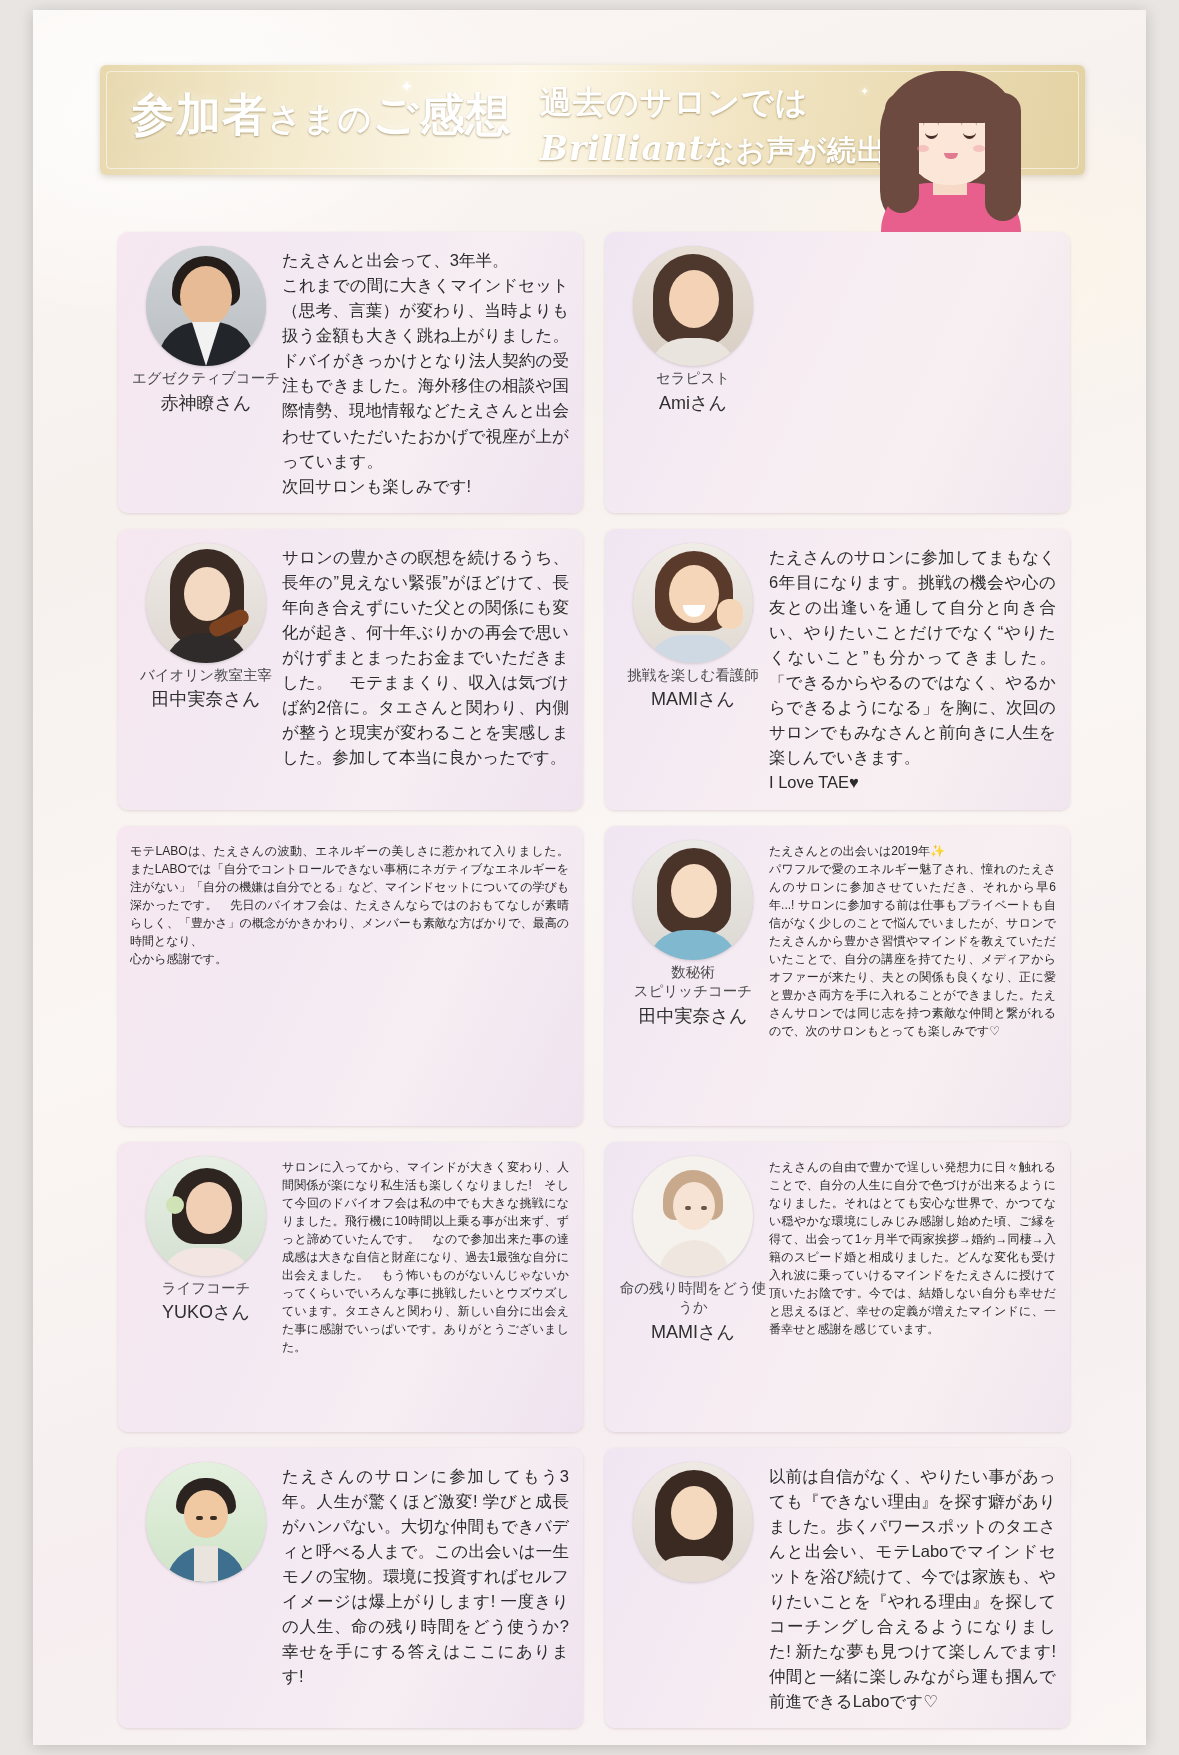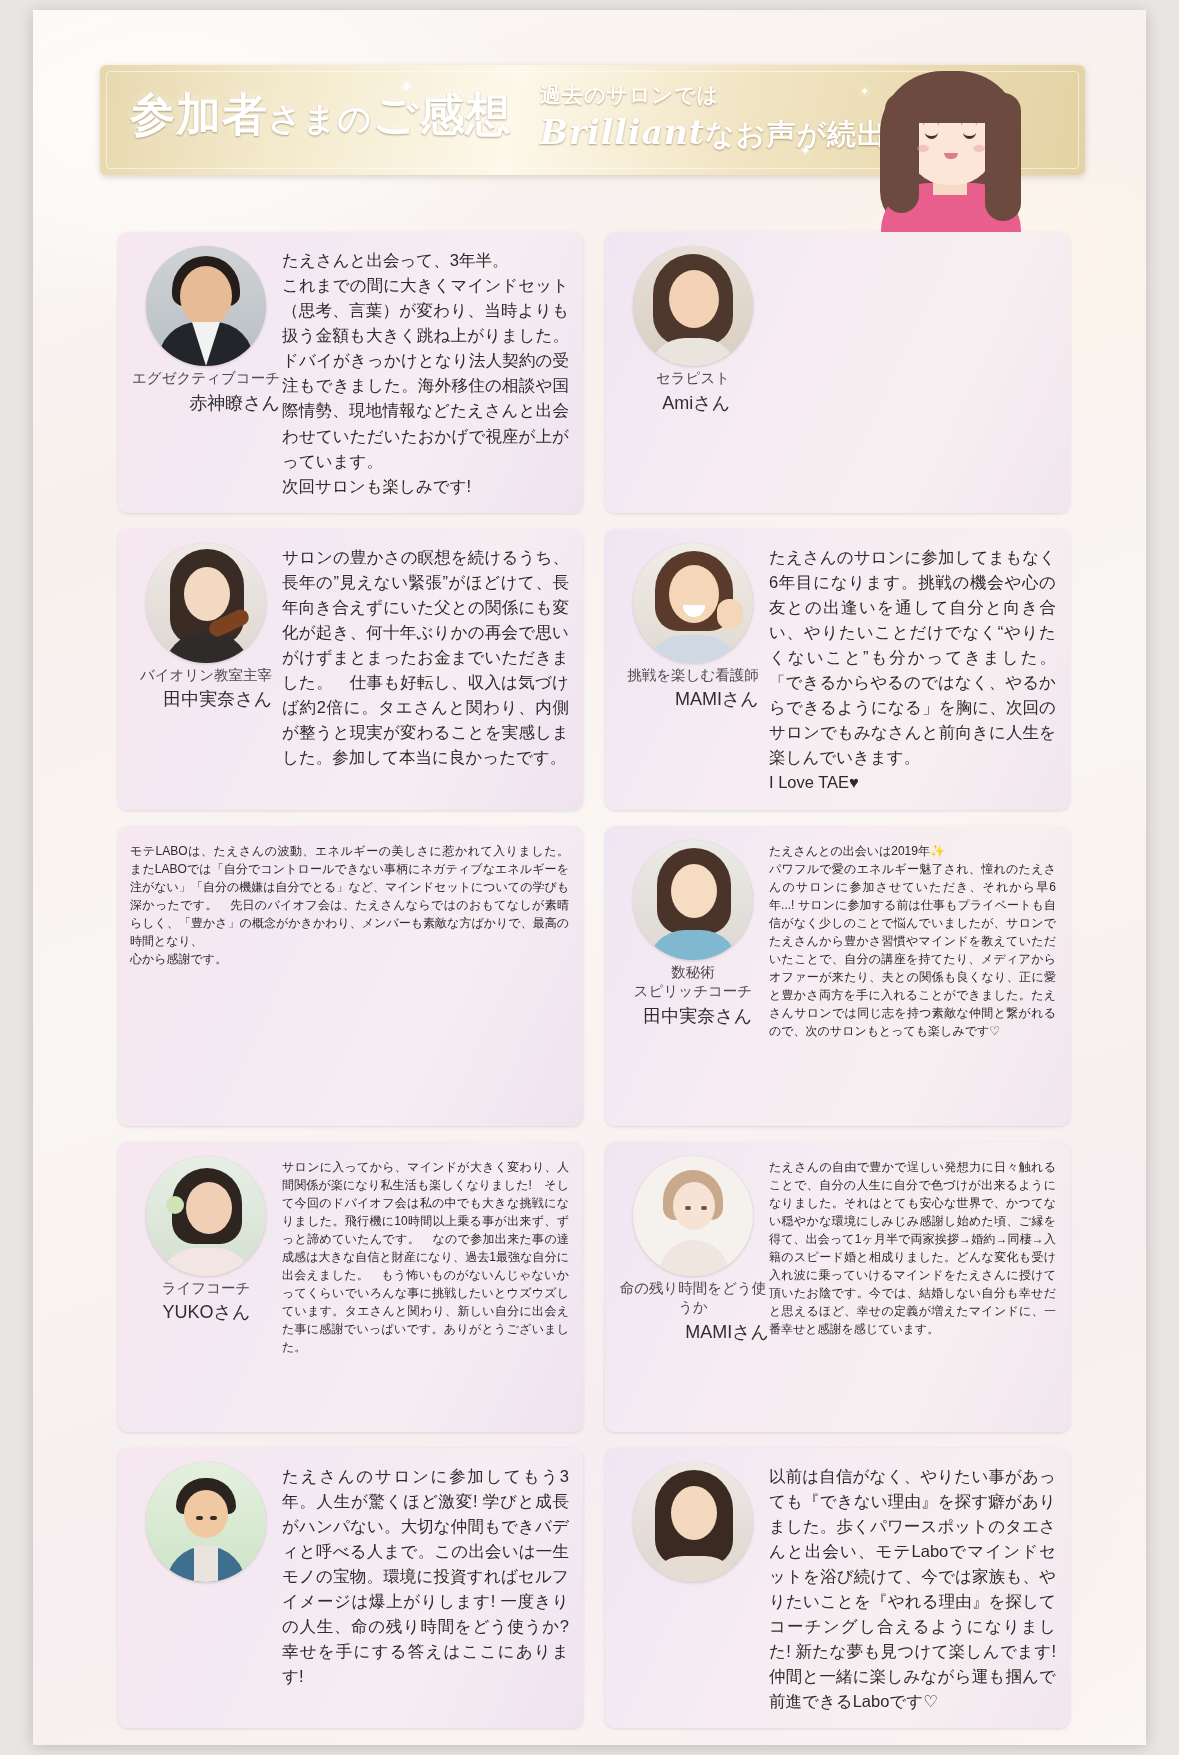"過去のサロンでは" .h-sub .l1 { font-size: 21px -> 32px }
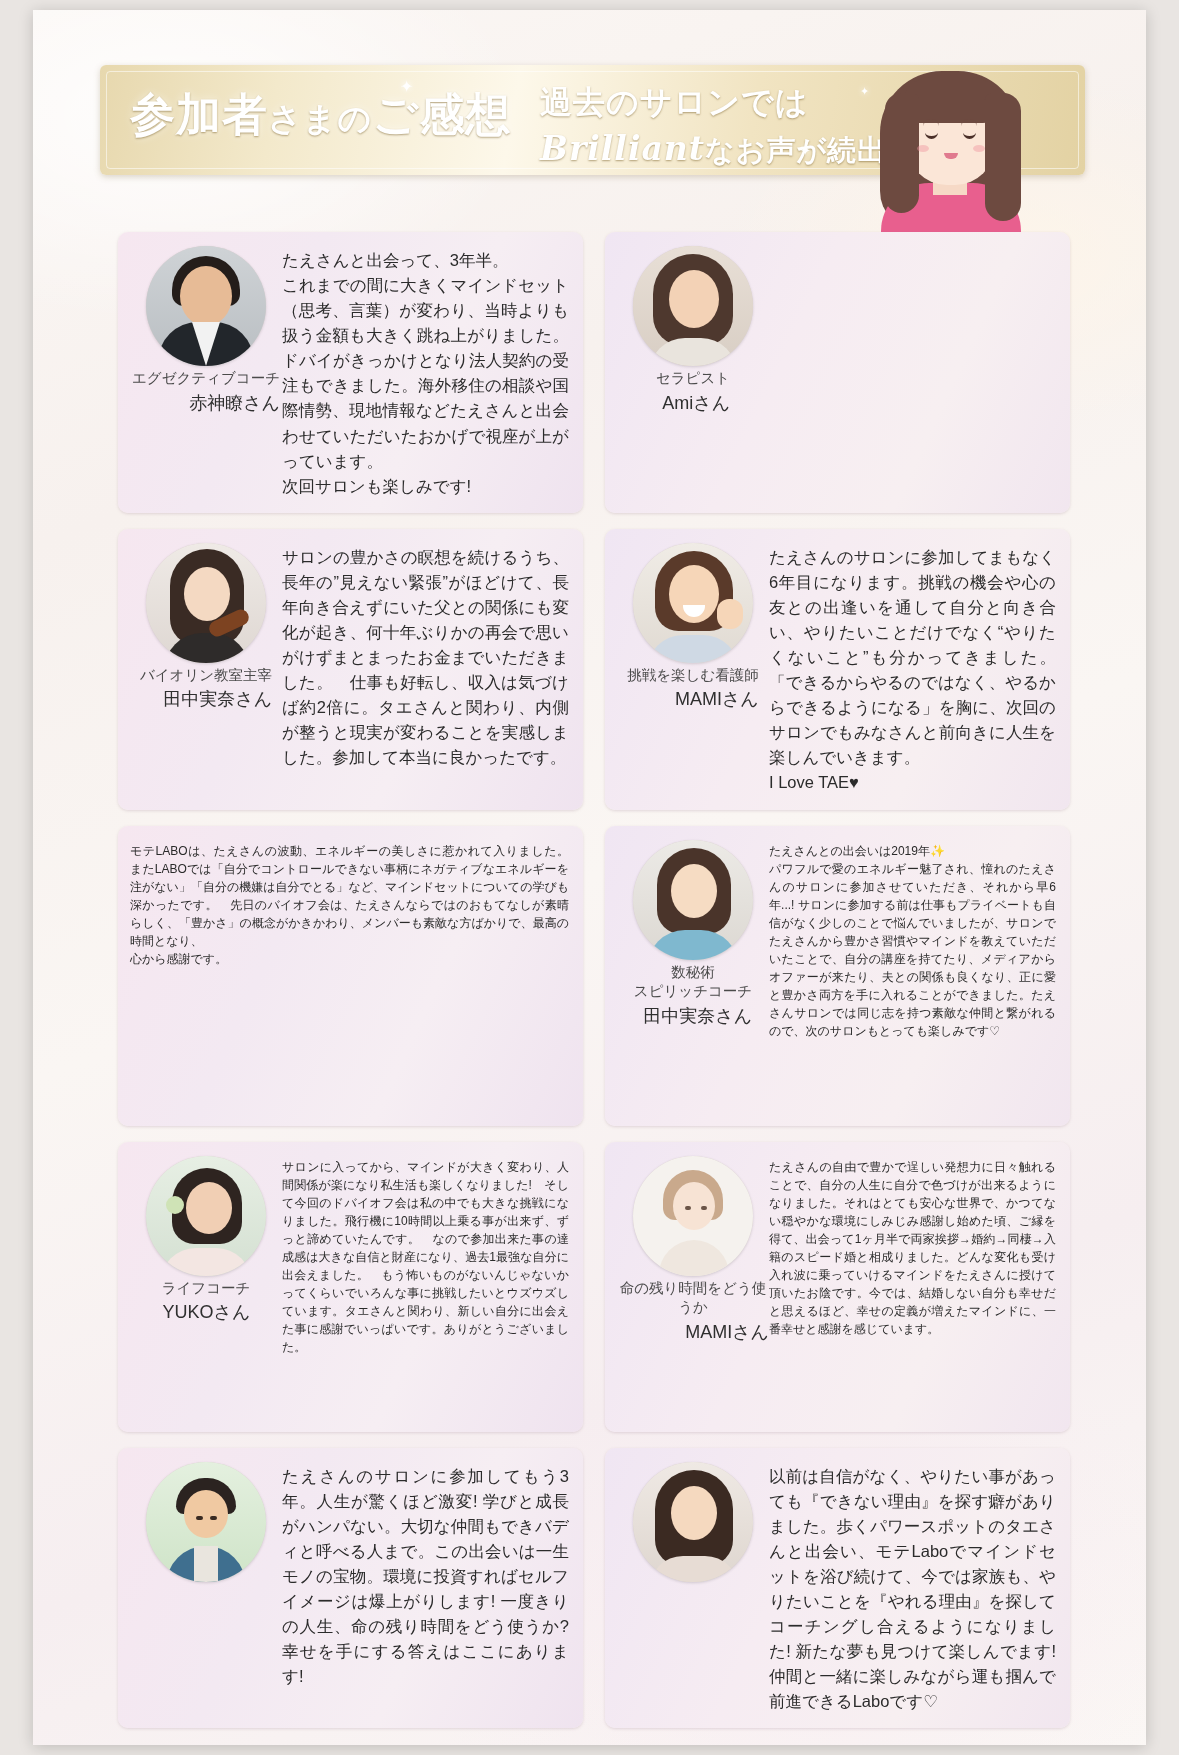"赤神瞭さん" .name { text-align: right -> none }
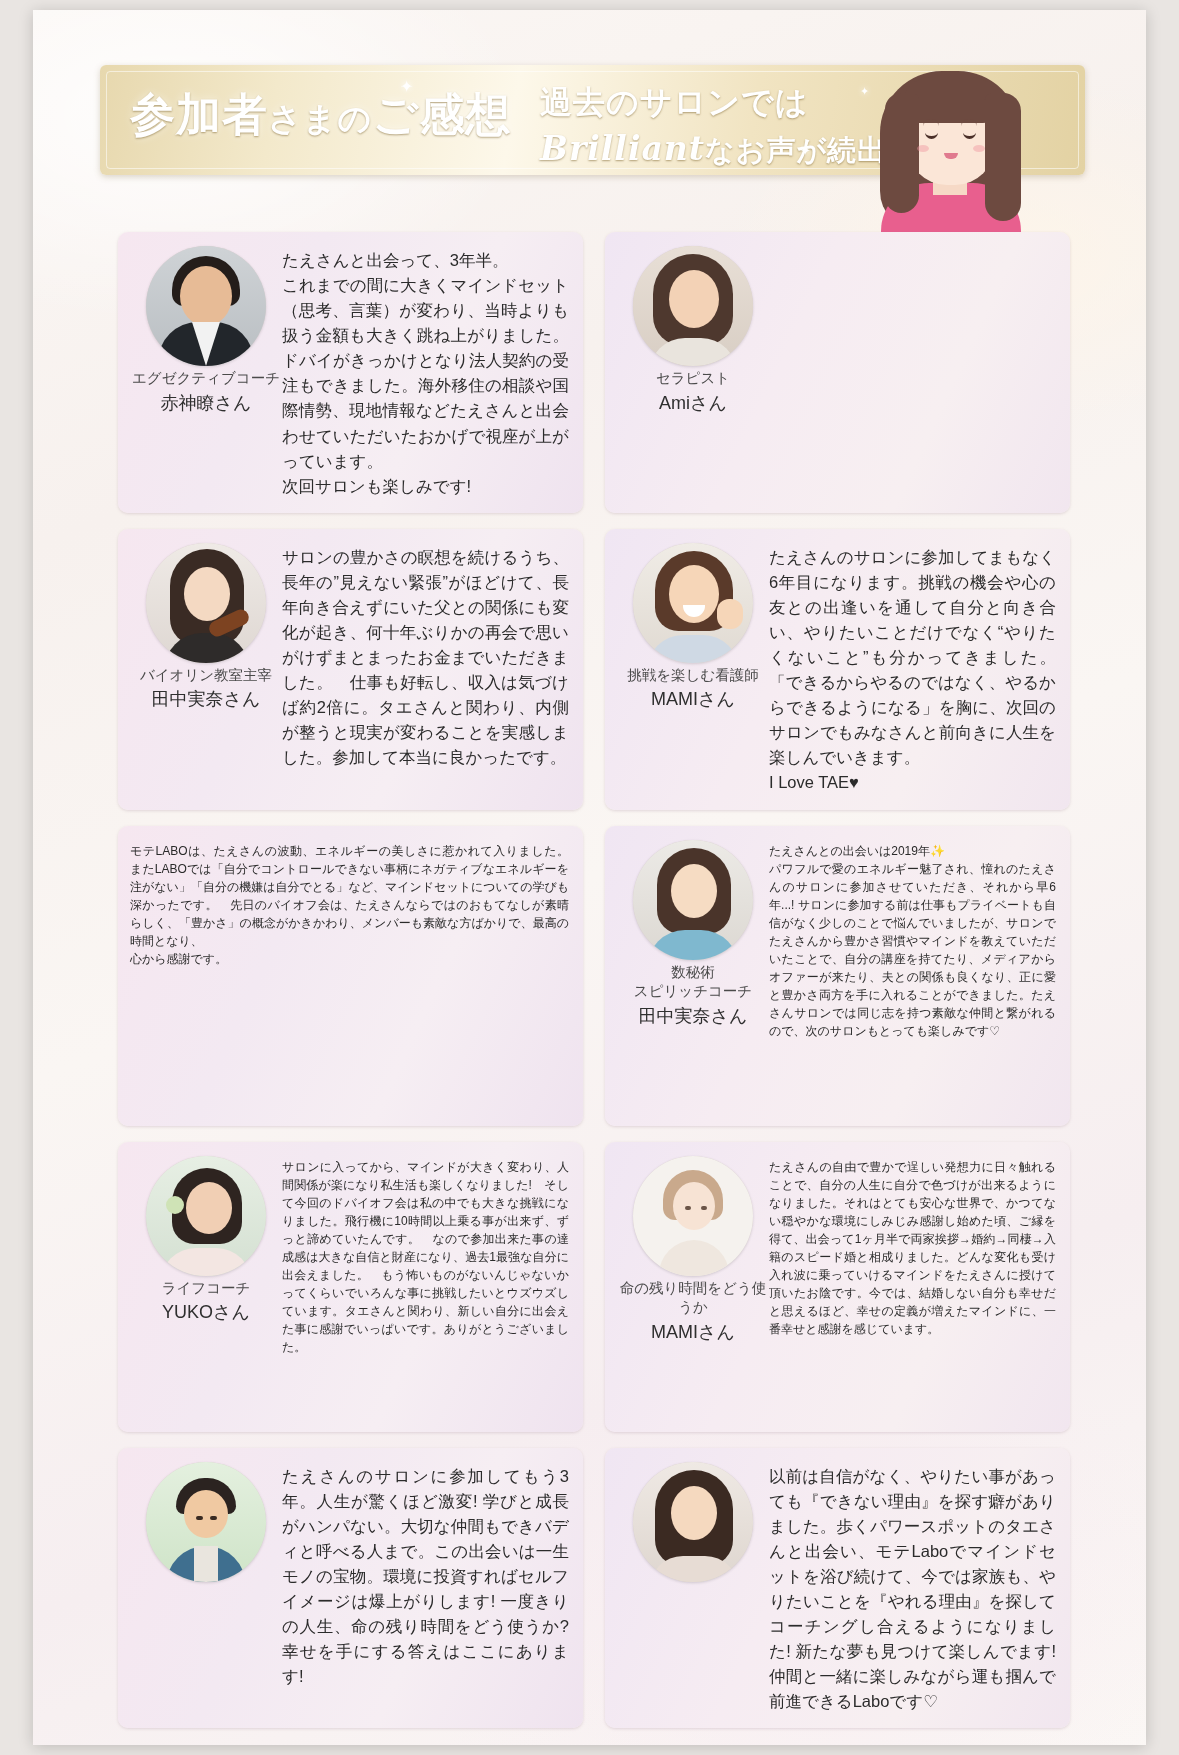"サロンの豊かさの瞑想を続けるうち、長年の”見えない緊張”がほどけて、長年向き合え" div.body { text: 仕事も好転し -> モテままくり }
